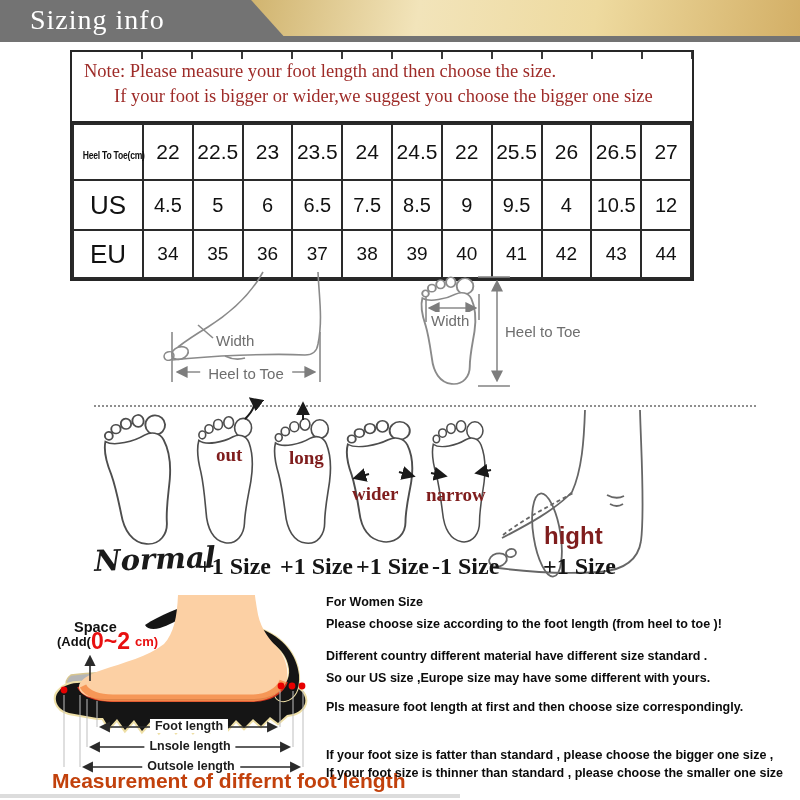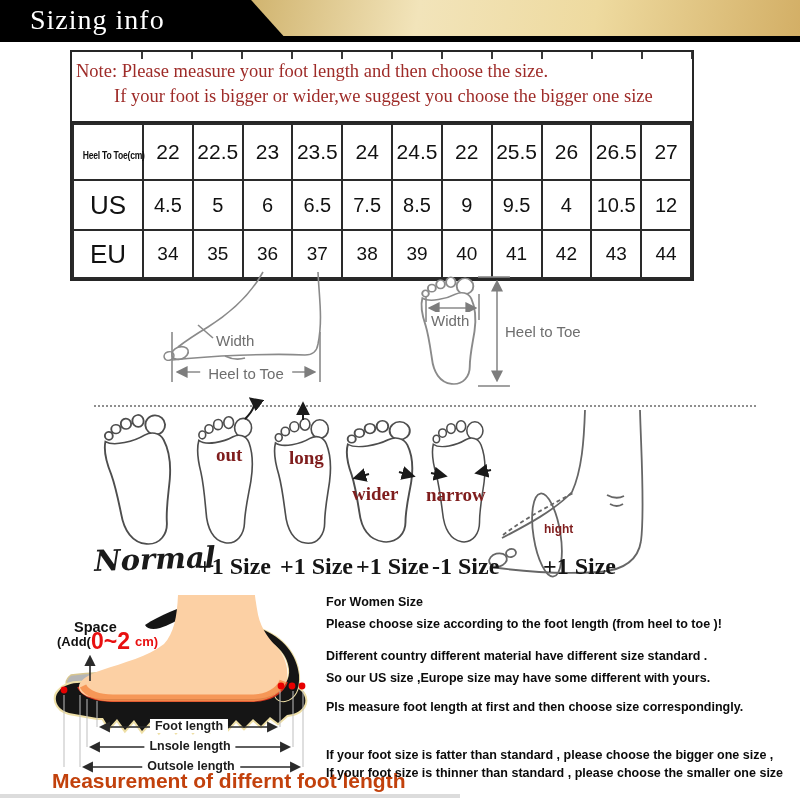"Sizing info" .hdr { background: #000000 -> #737373 }
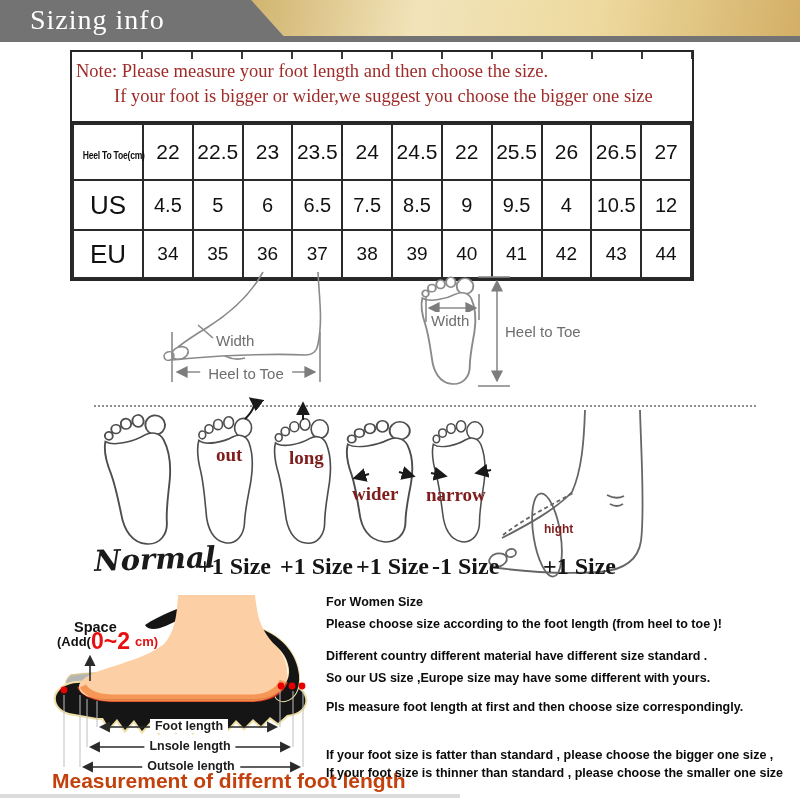"Note: Please measure your foot" .note .l1 { padding-left: 4px -> 12px }
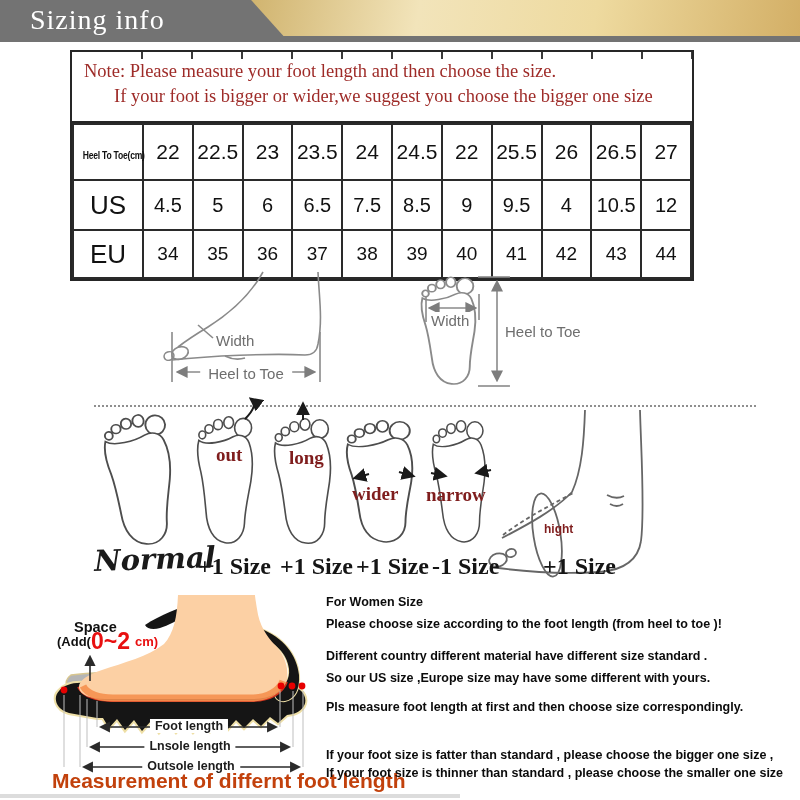"hight" .ftlab.sans { font-size: 12px -> 24px }
